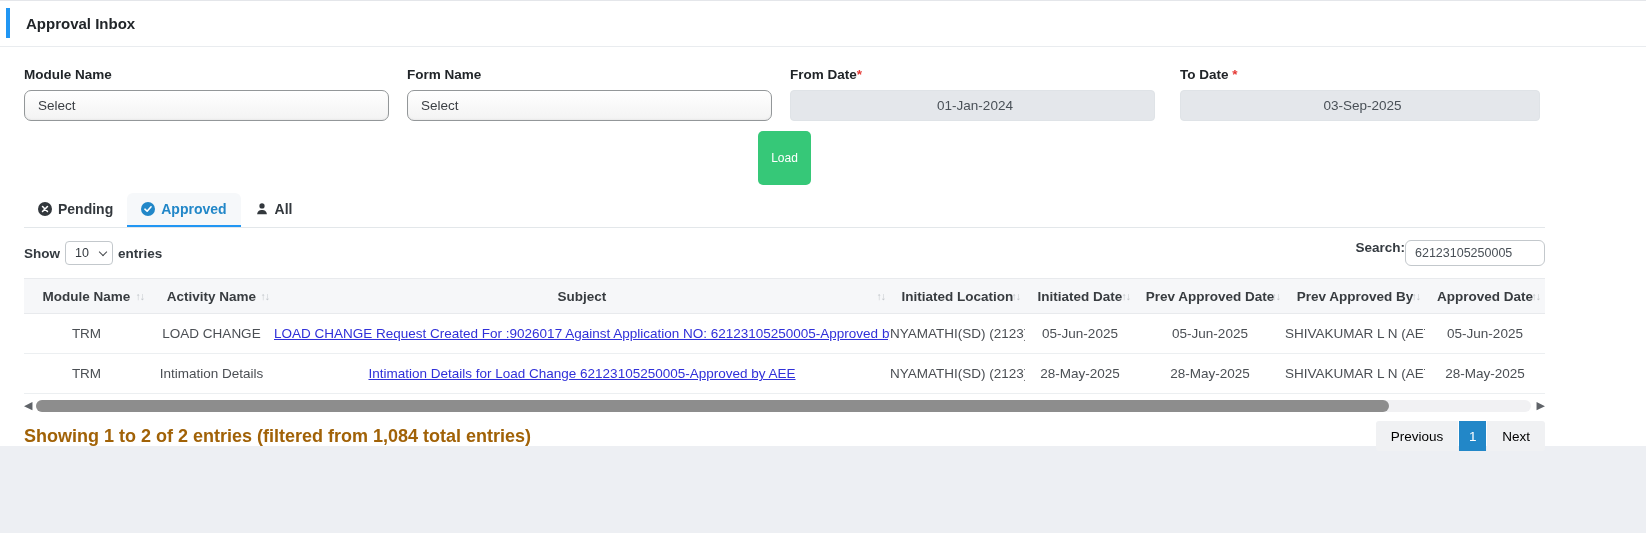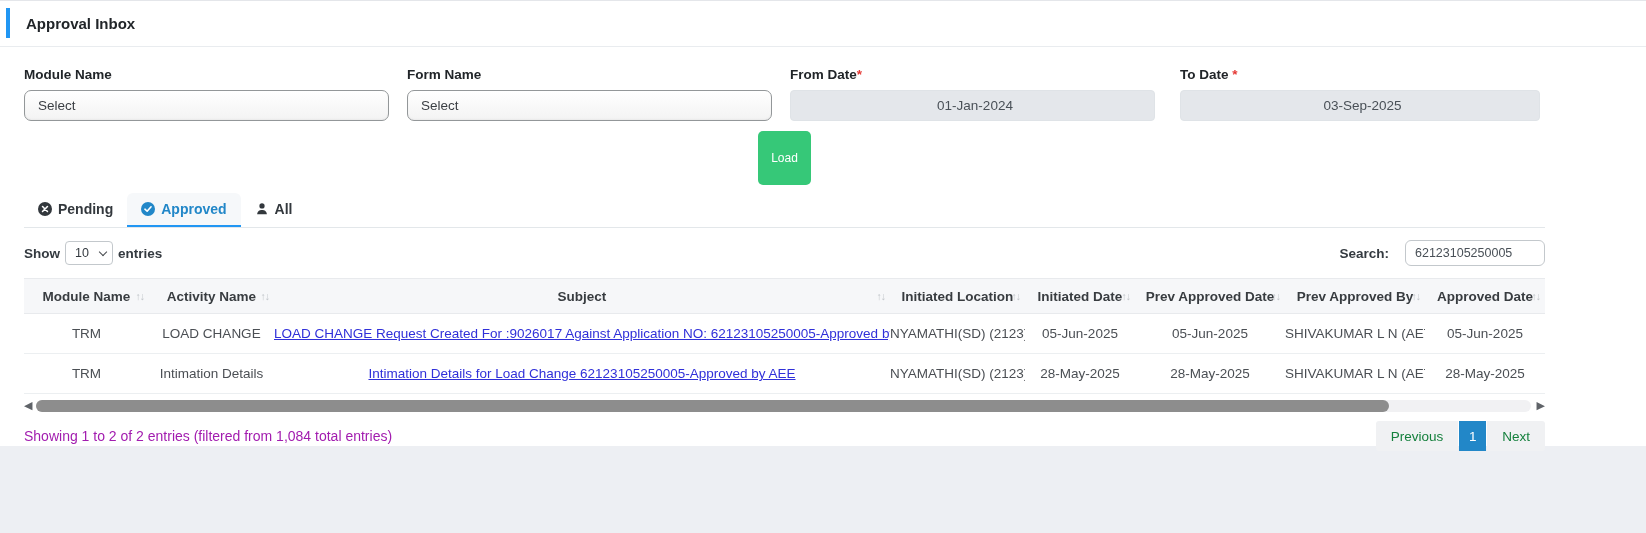"Search:" .search { align-items: center -> none; gap: 16px -> 0 }
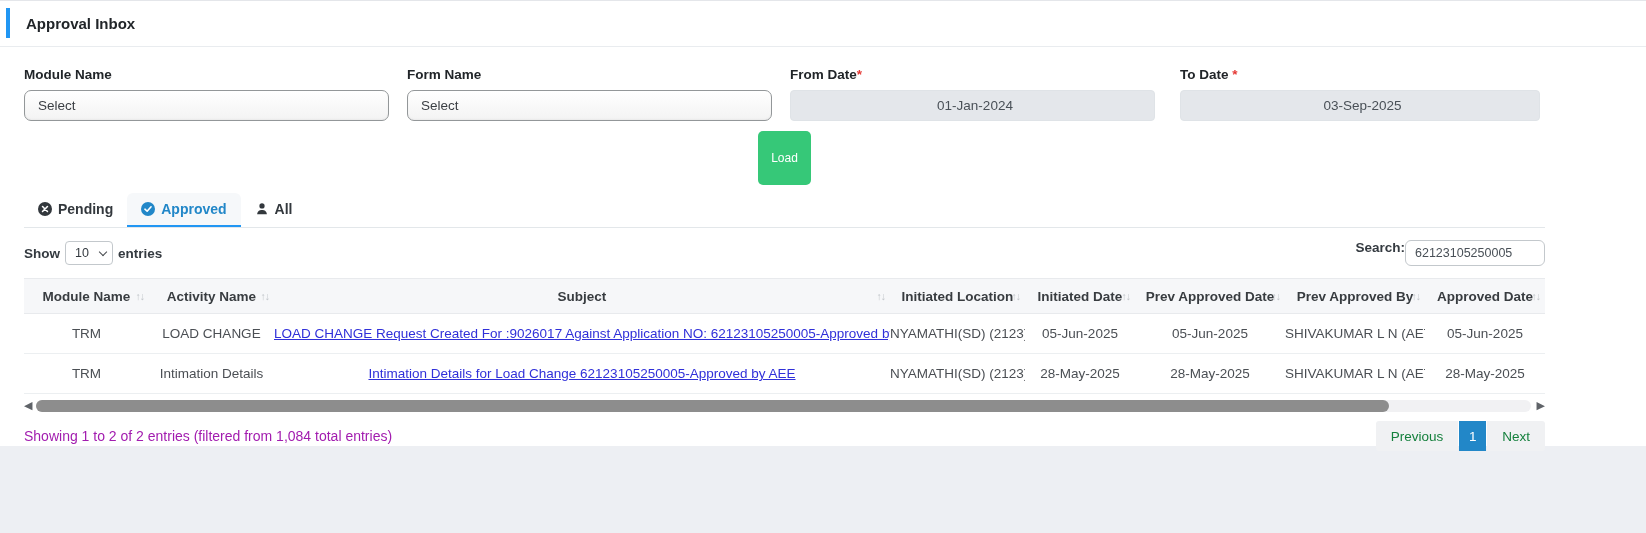"Showing 1 to 2 of" .info { color: #a21caf -> #a16207; font-size: 14px -> 18px; font-weight: none -> bold }
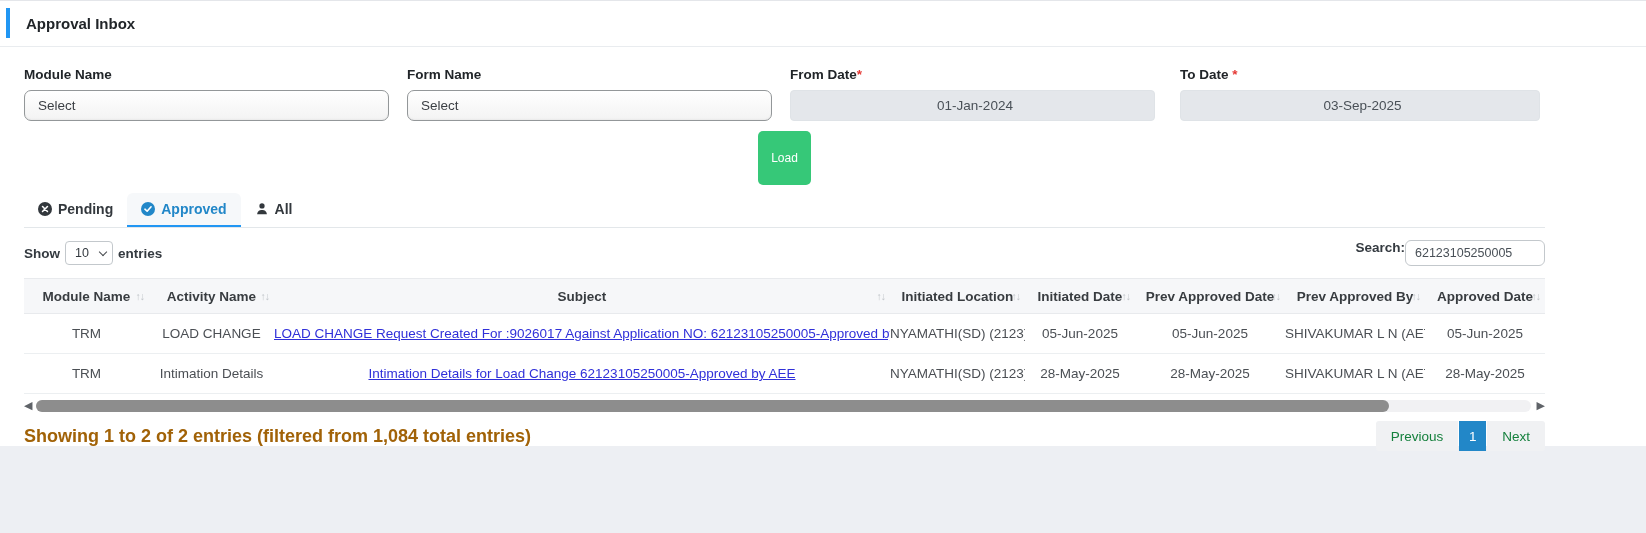"Previous" .page-btn.disabled { color: #15803d -> #000000 }
